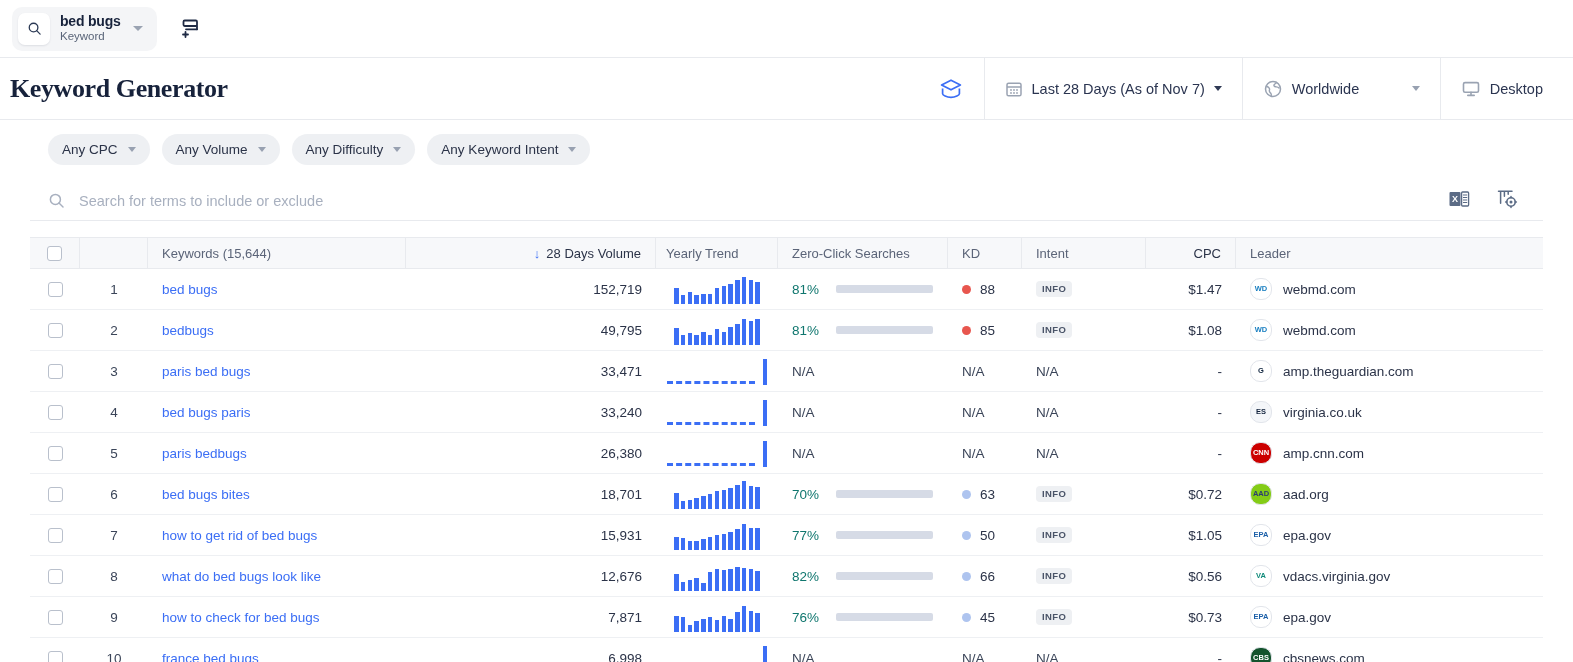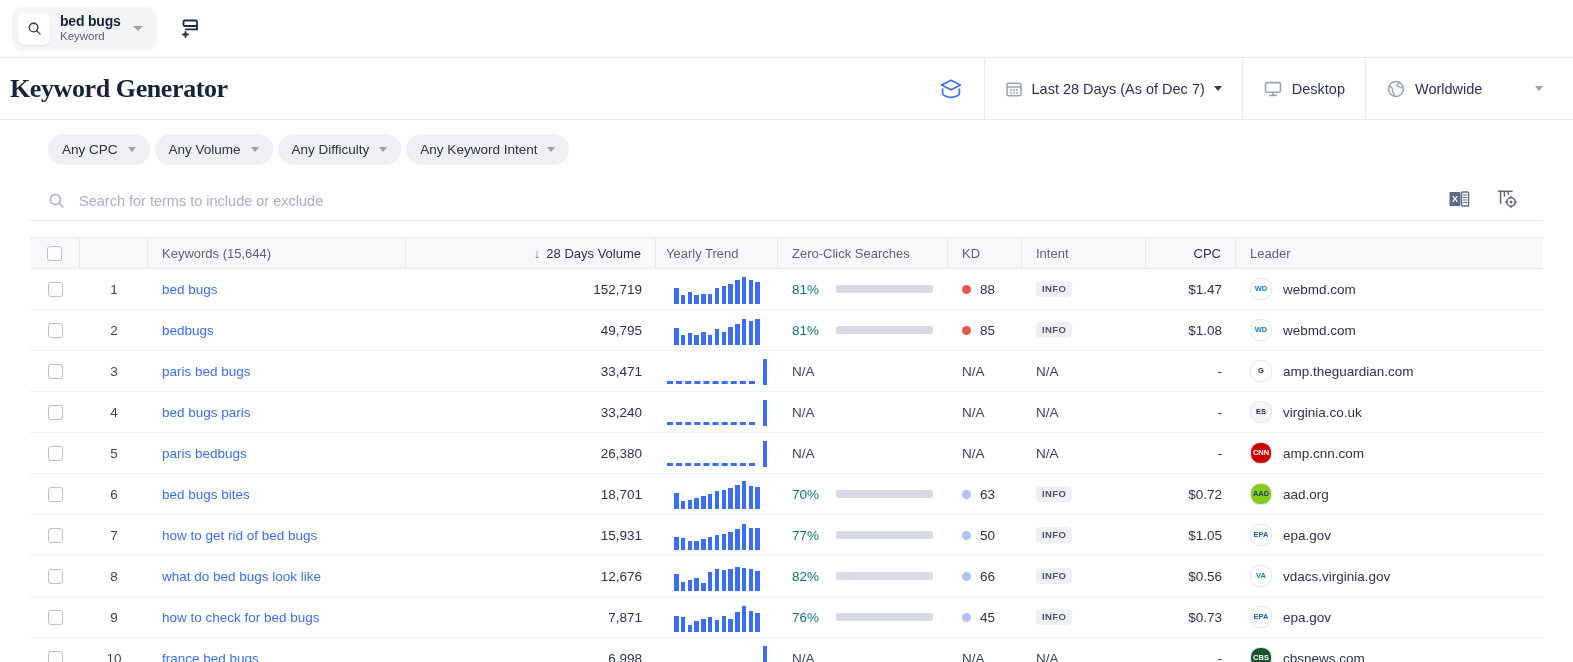"Last 28 Days (As of" span { text: Dec -> Nov }
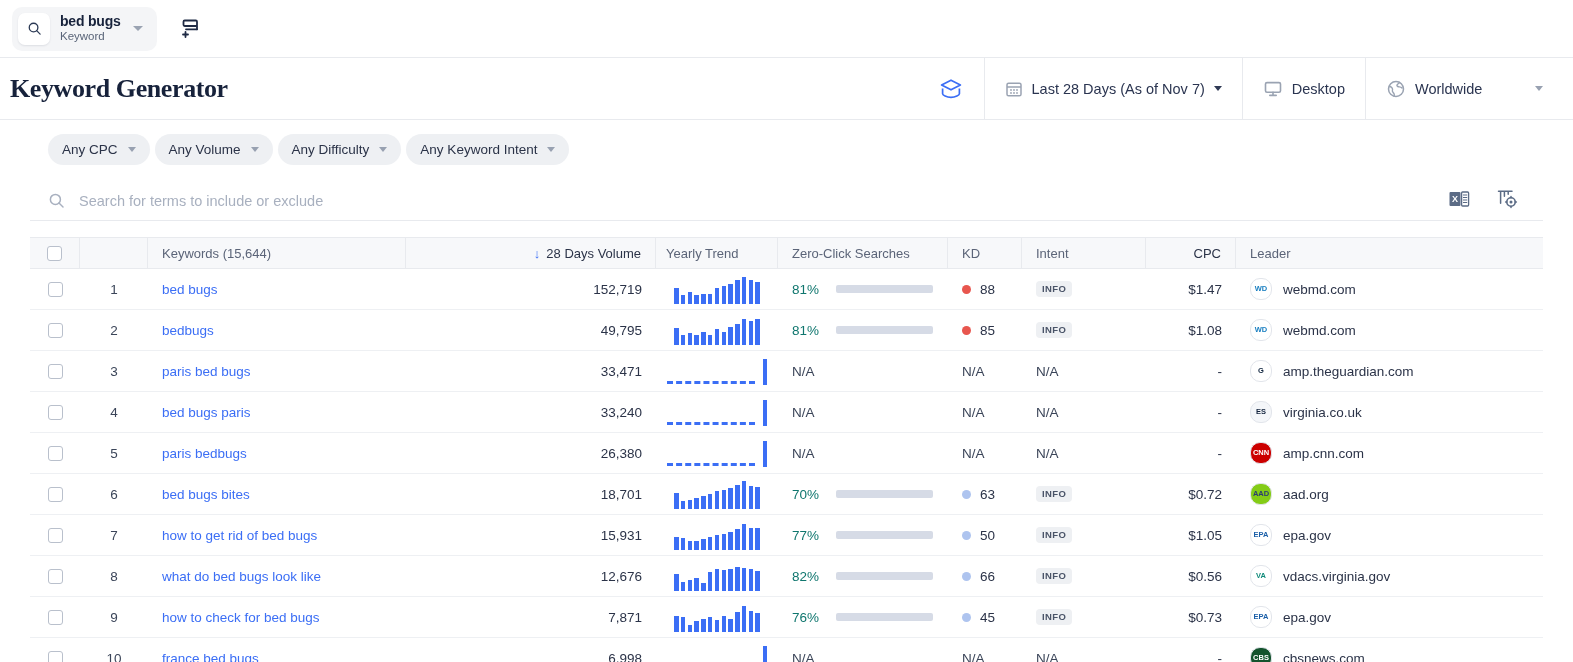"Desktop" div.hdr-ctl { order: before "Worldwide" -> after "Worldwide" }
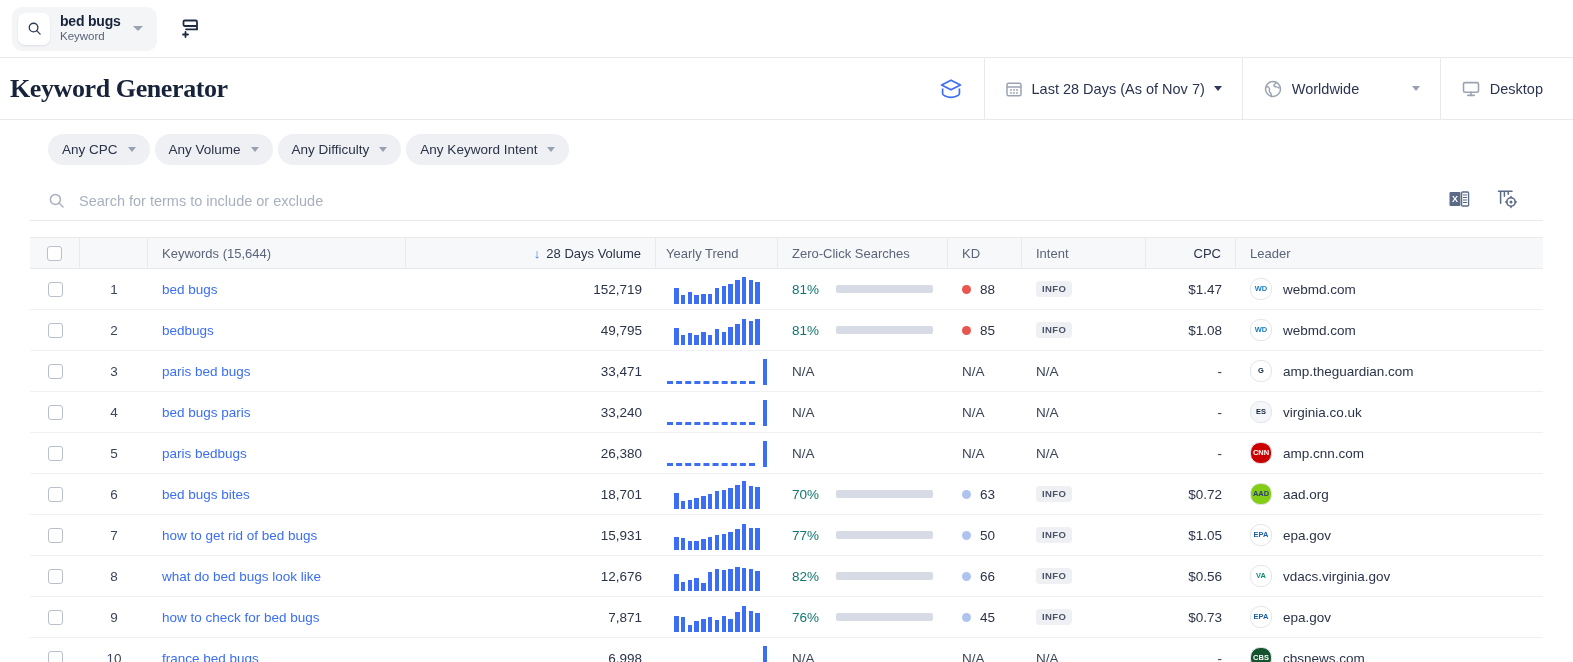"Any CPC" .filterbar { gap: 5px -> 12px }
